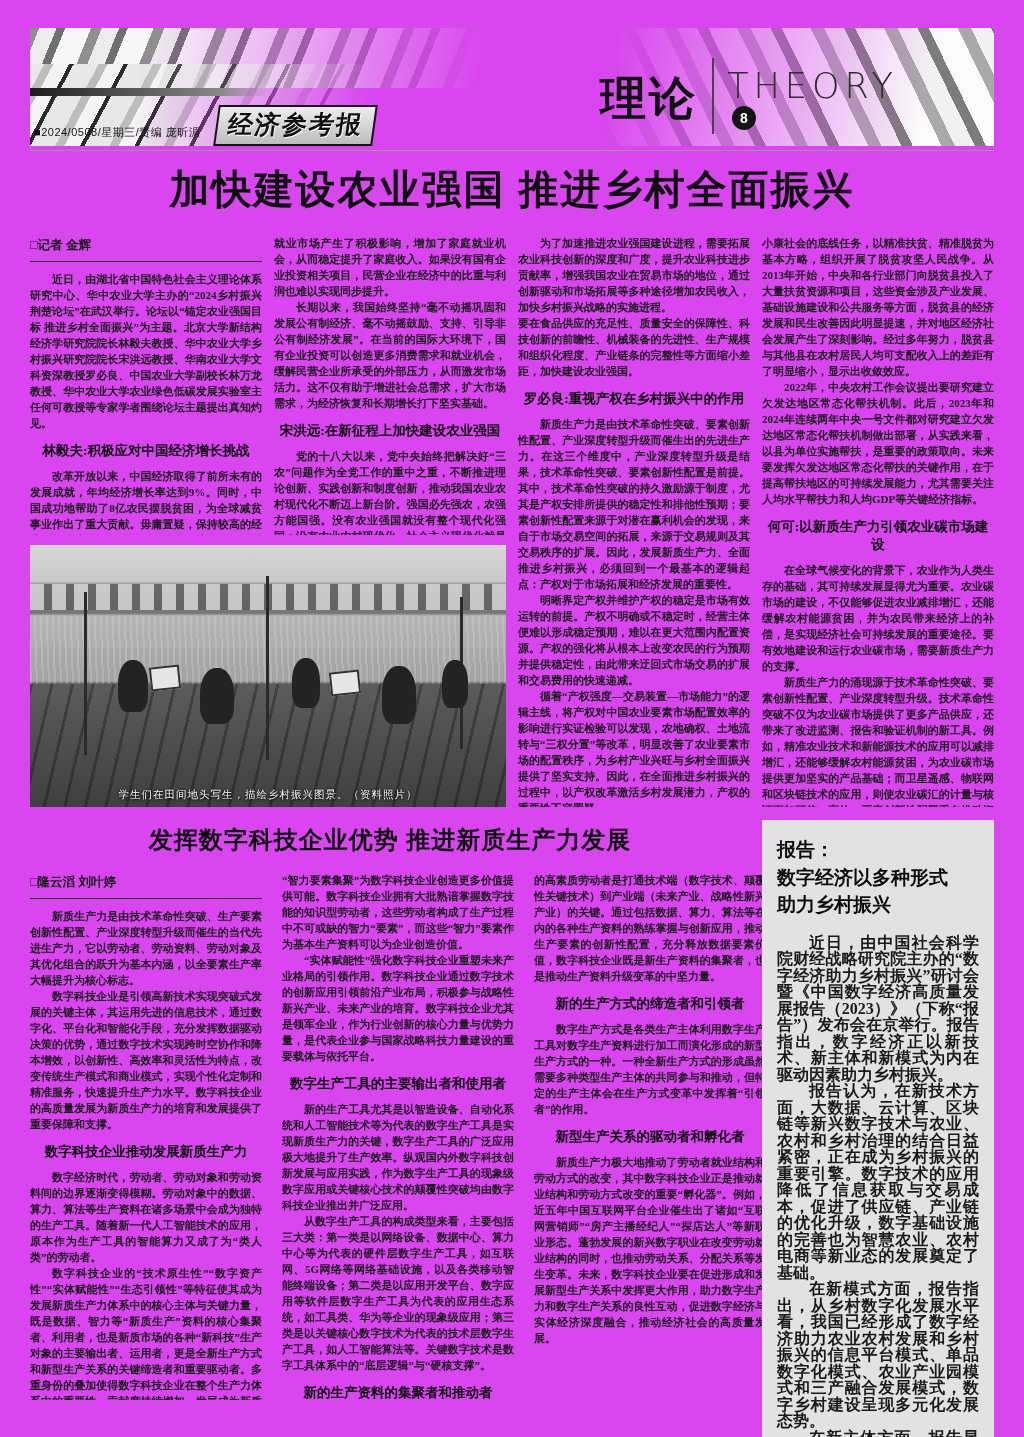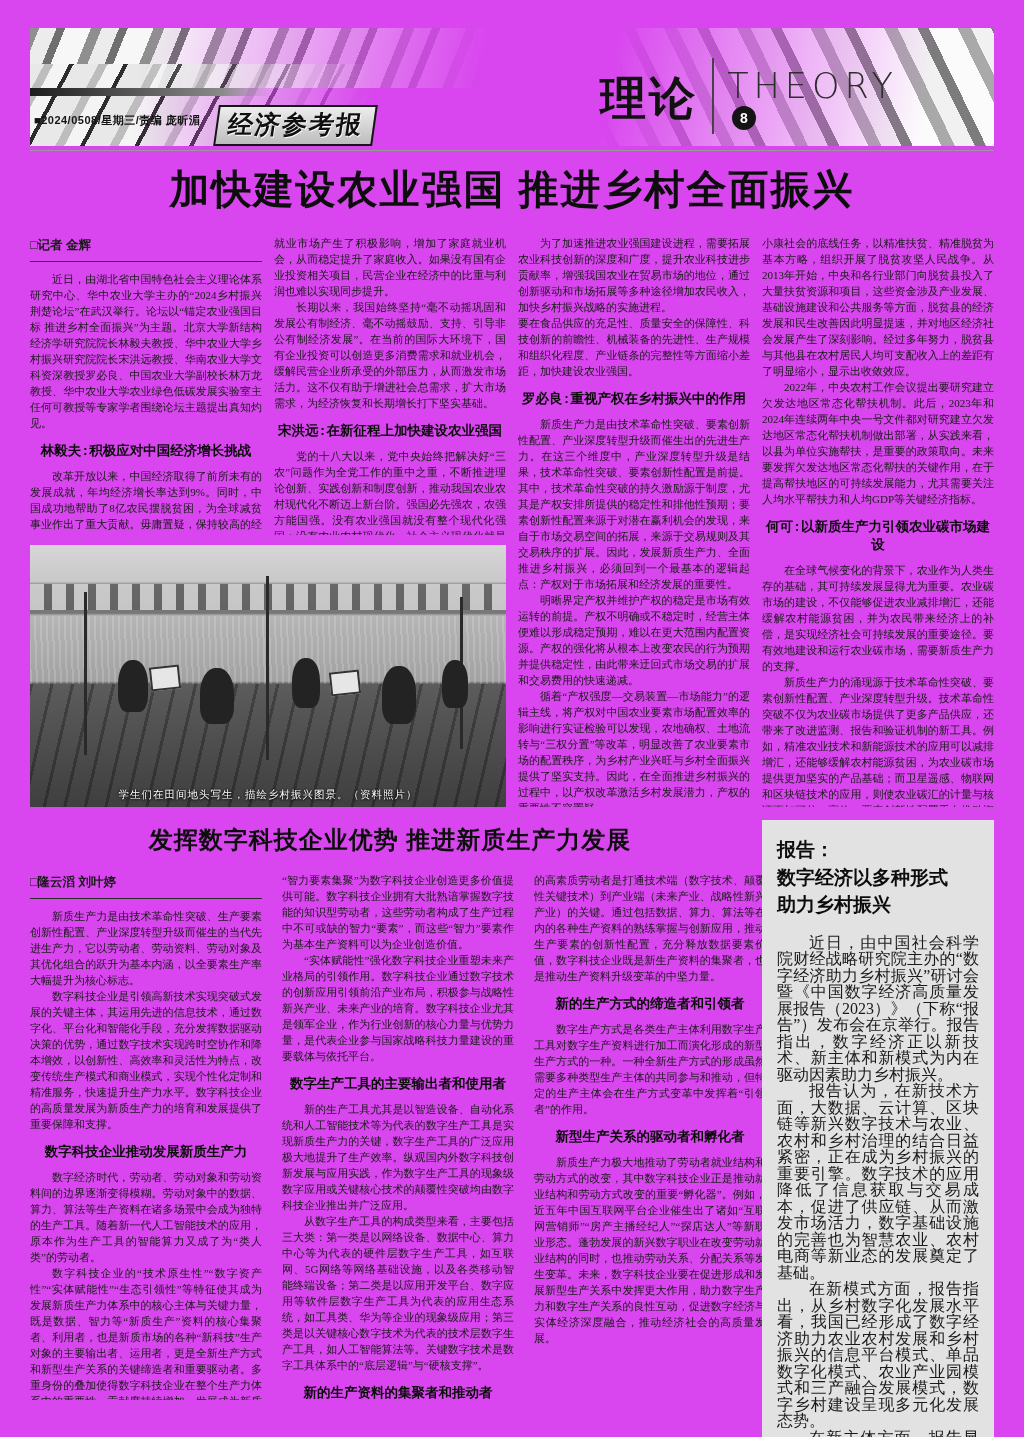"■2024/0508/星期三/责编 庞昕湄" .dateline { bottom: 18px -> 6px; font-weight: bold -> normal }
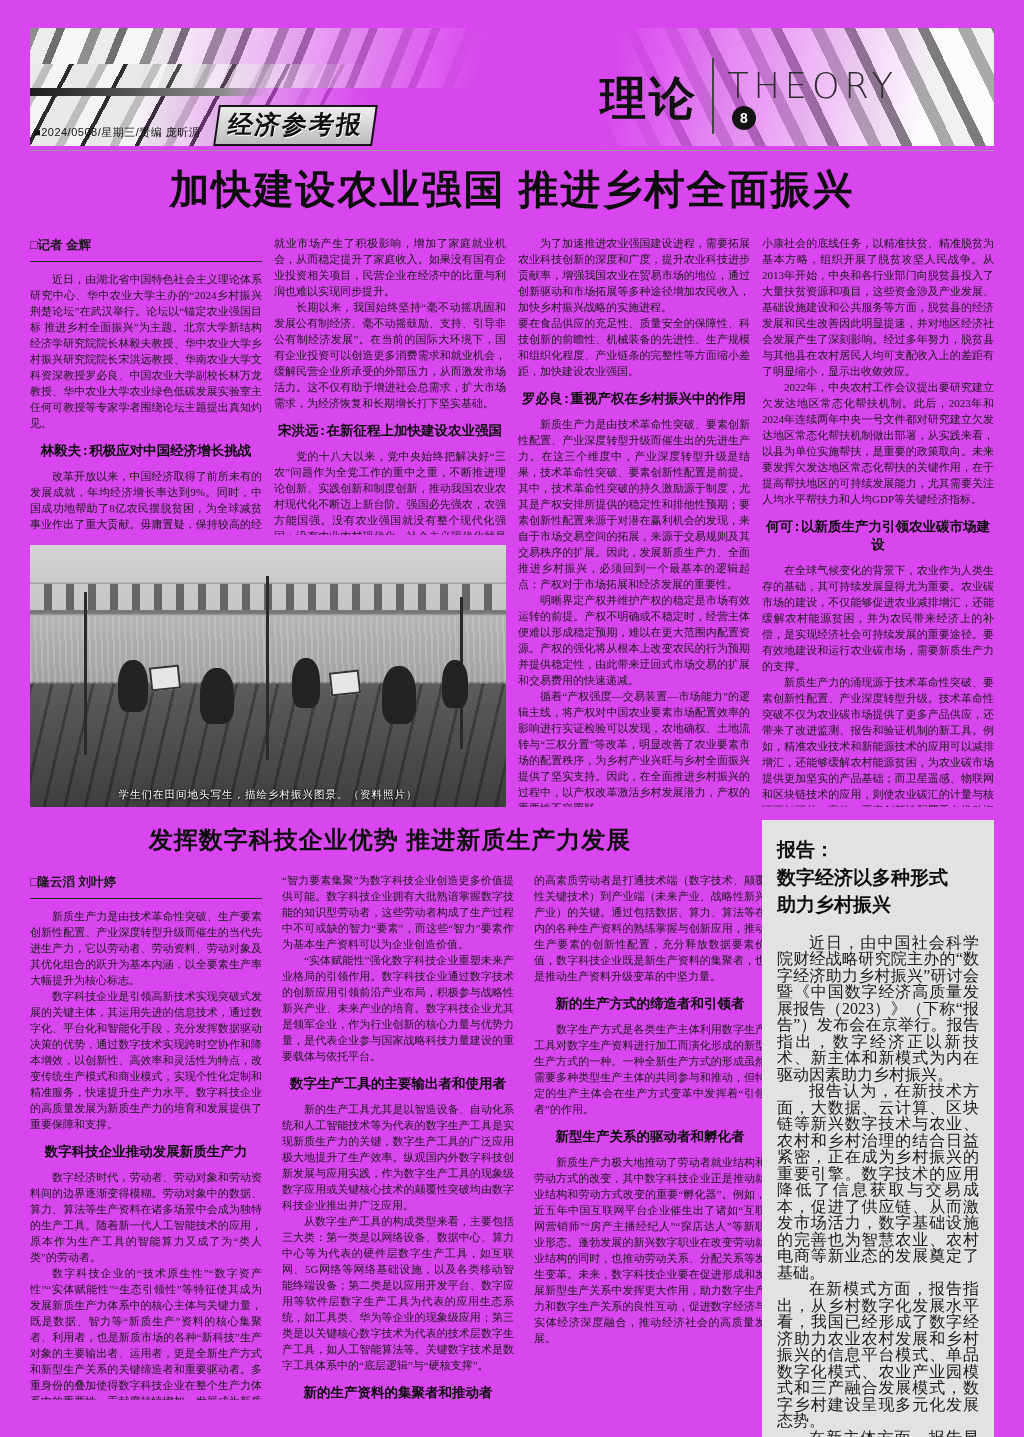"就业市场产生了积极影响，增加了家庭就业机会，从而稳定提升了家庭收入。如果没有国有" .body-p { font-weight: none -> bold }
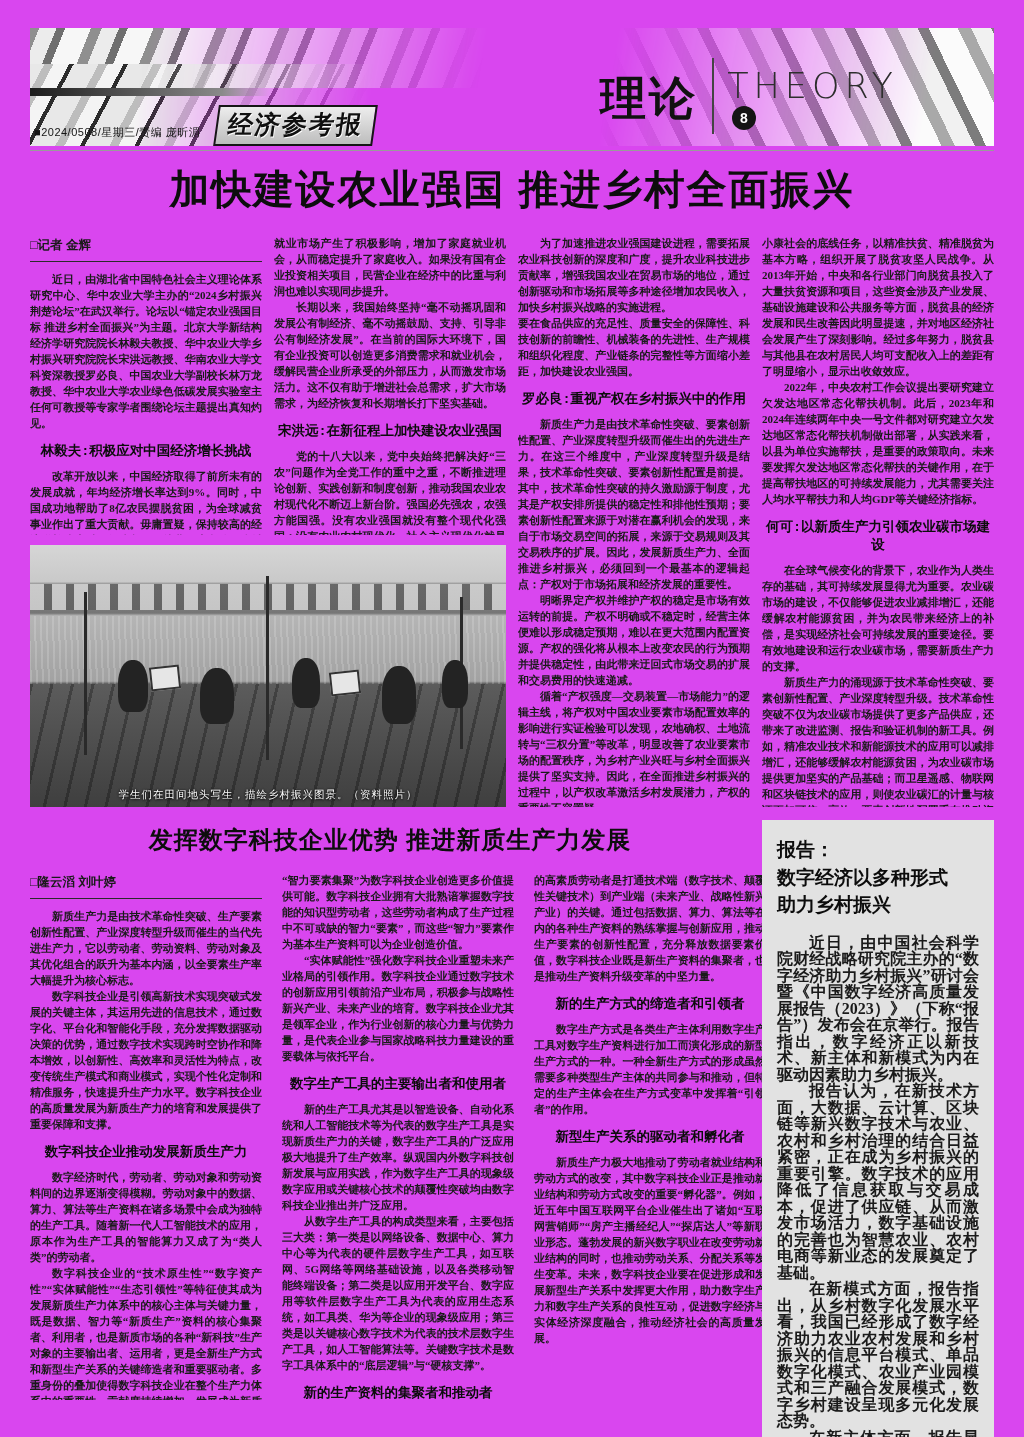"罗必良:重视产权在乡村振兴中的作用" .subhead { font-family: Liberation Mono, monospace -> Liberation Serif, serif }
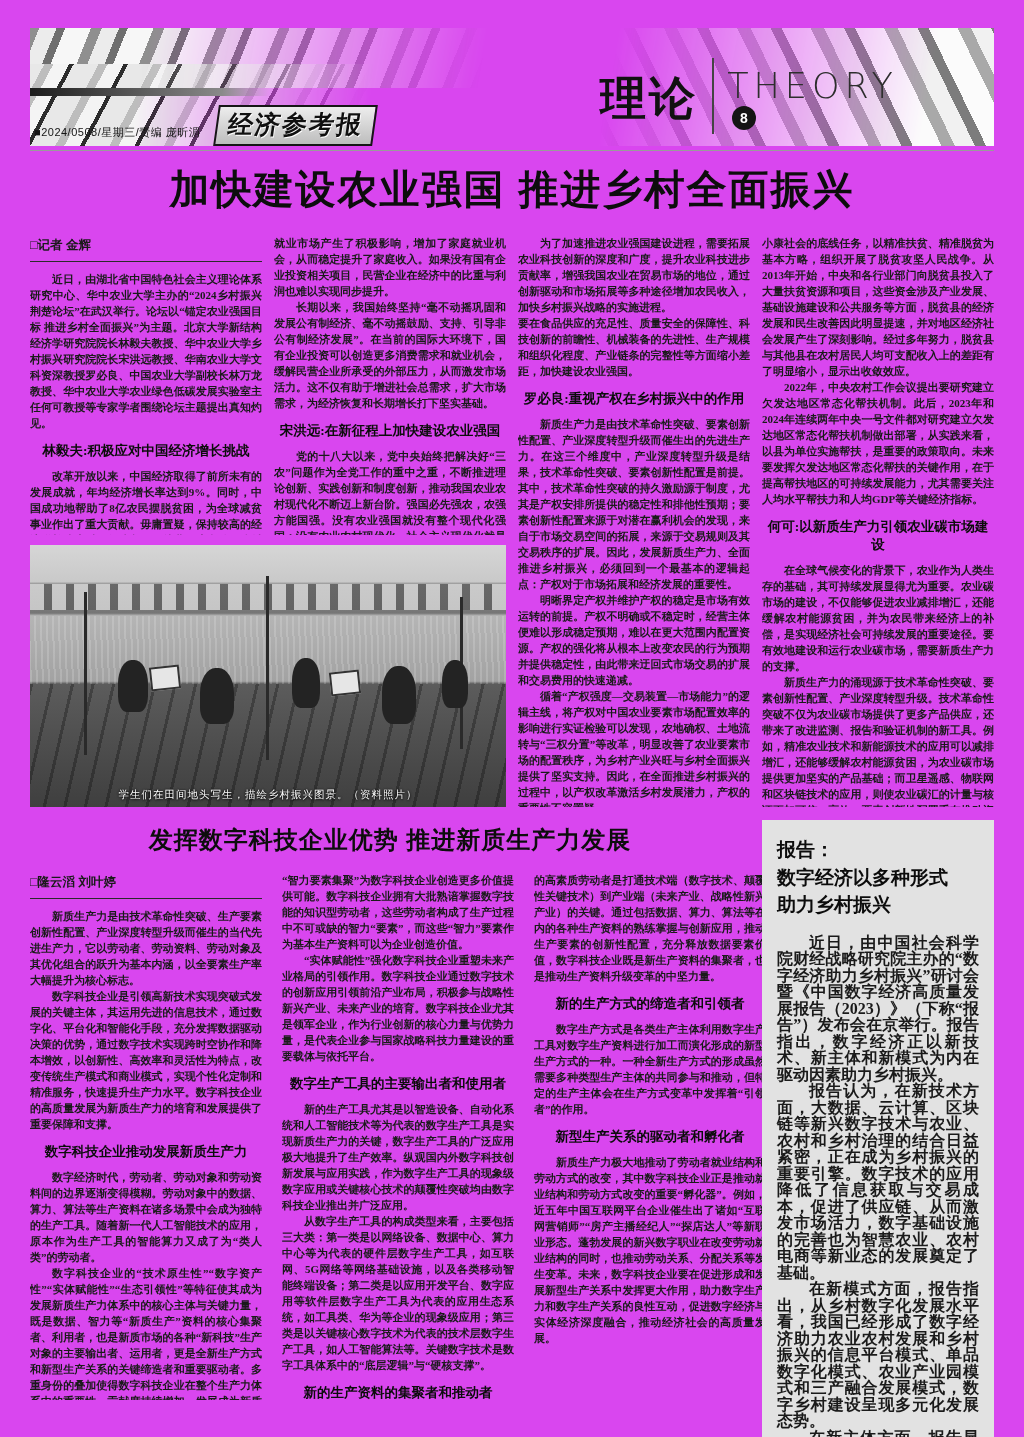"报告认为，在新技术方面，大数据、云计算、区块链等新兴数字技术与农业、农村和乡村治" p.body-p { text: 从而激发市场活力 -> 产业链的优化升级 }
